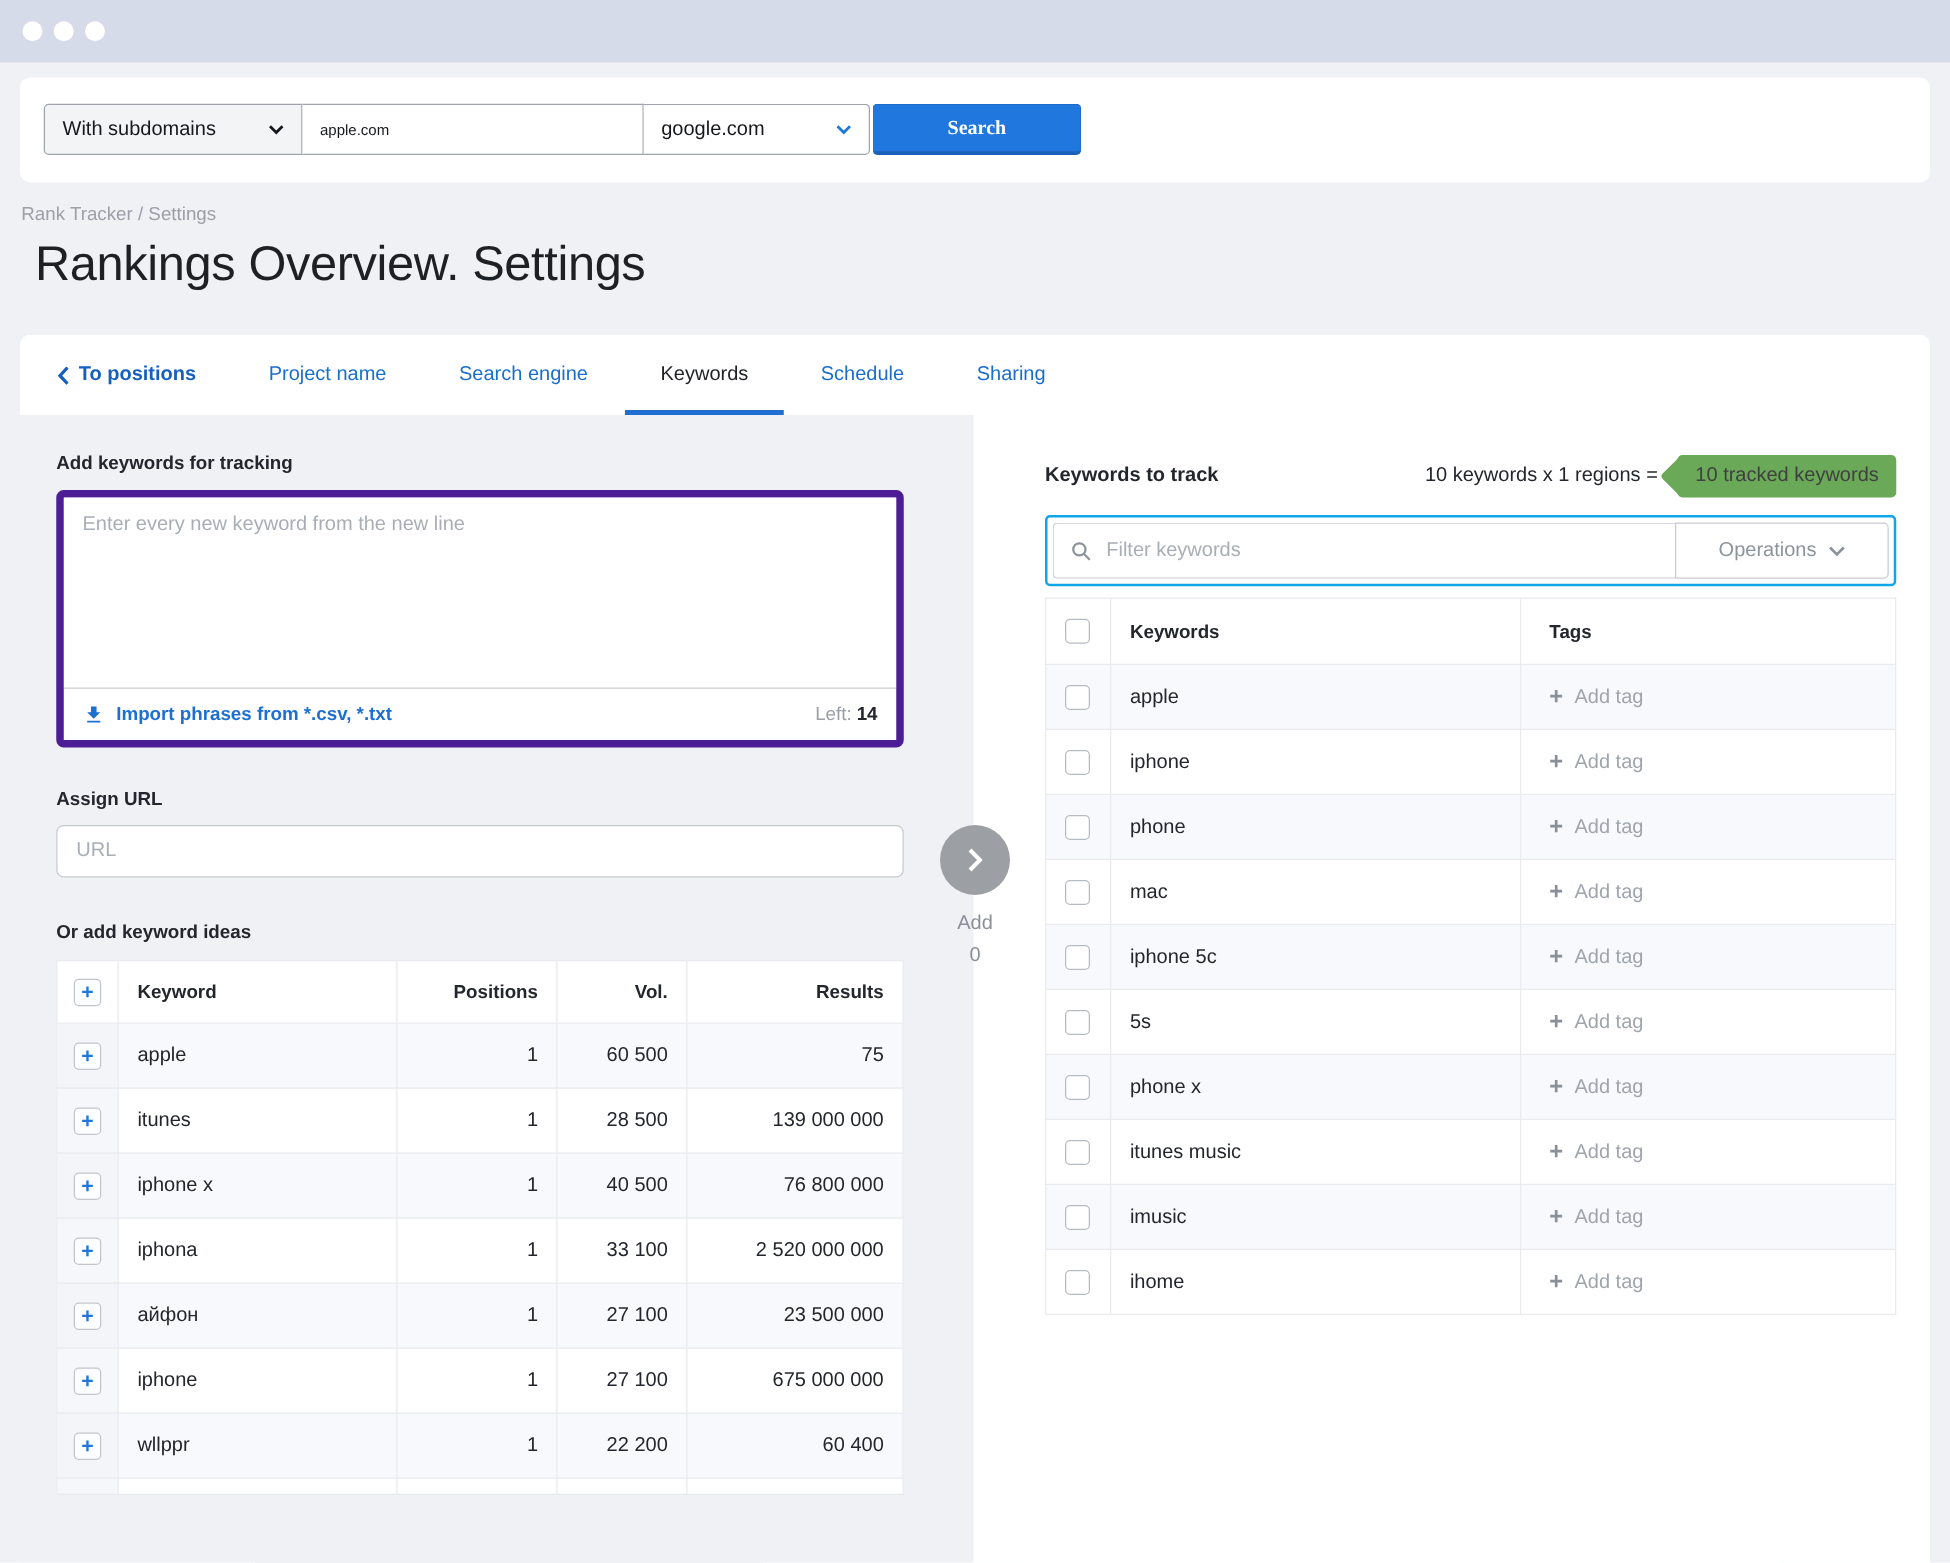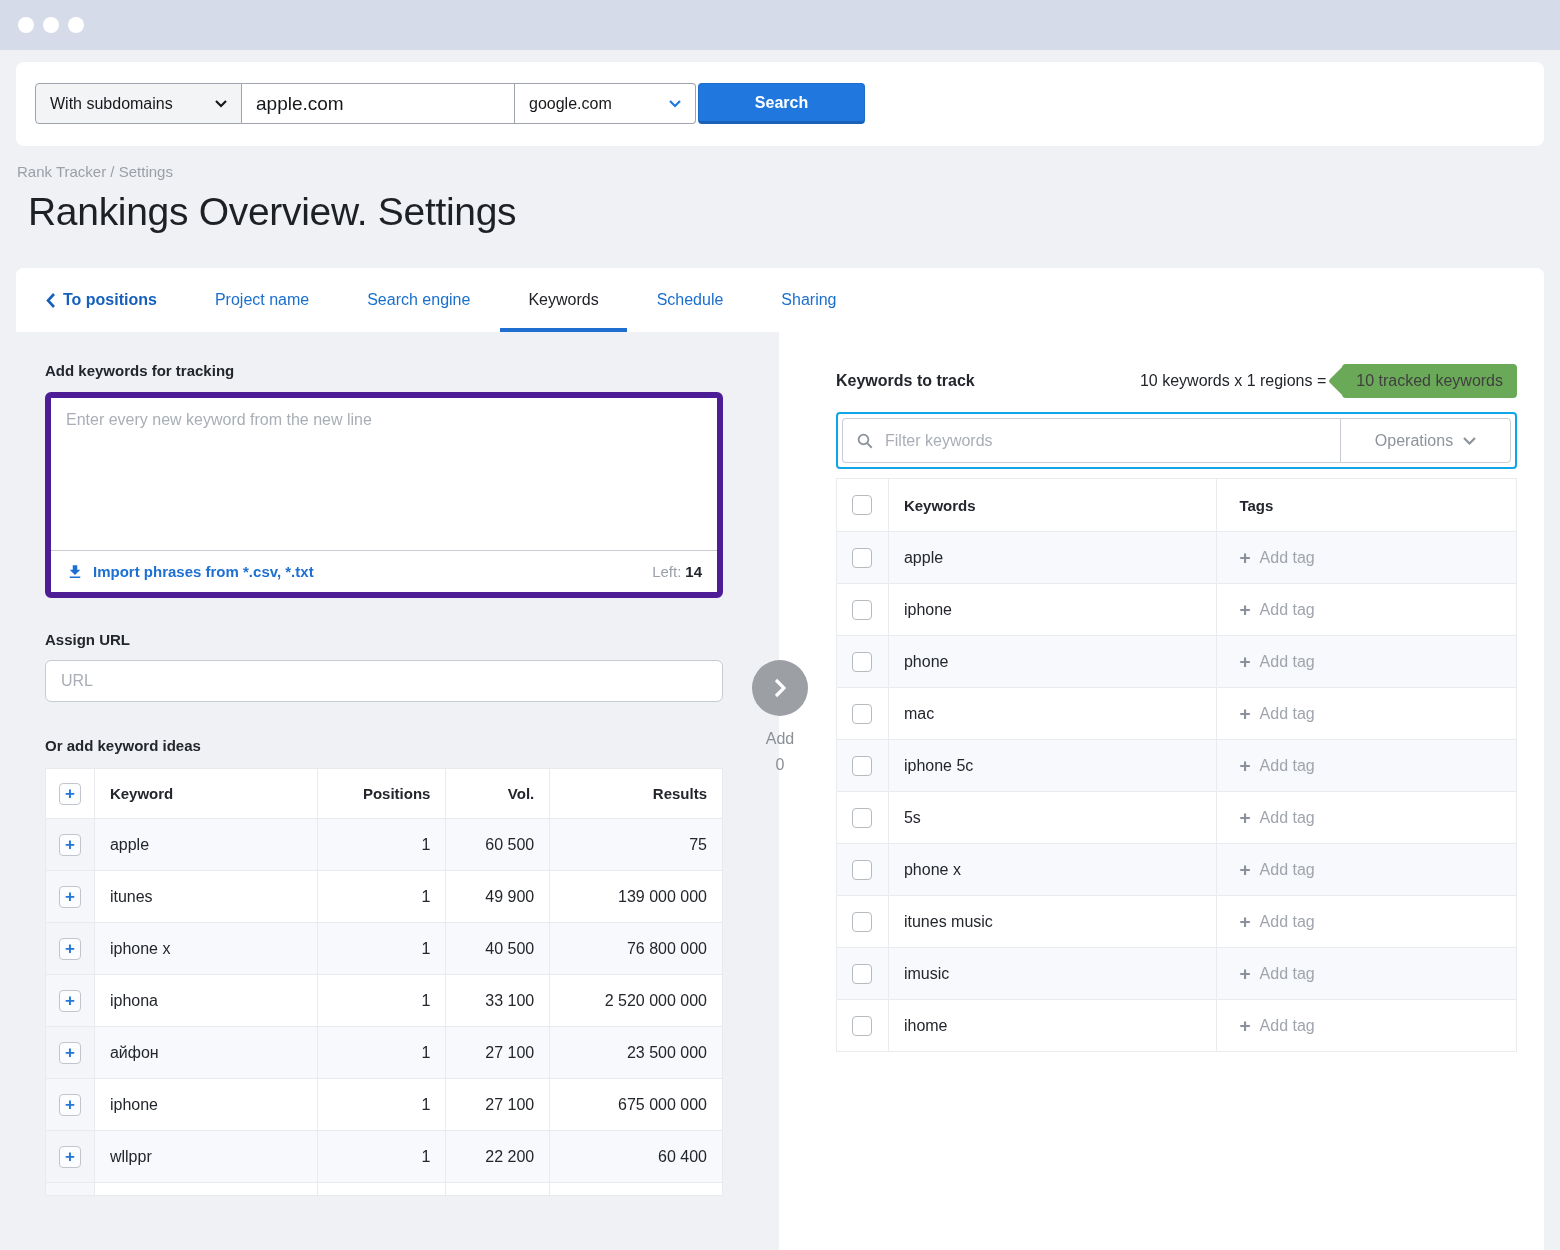"apple.com" .inp-domain { font-size: 19px -> 12px }
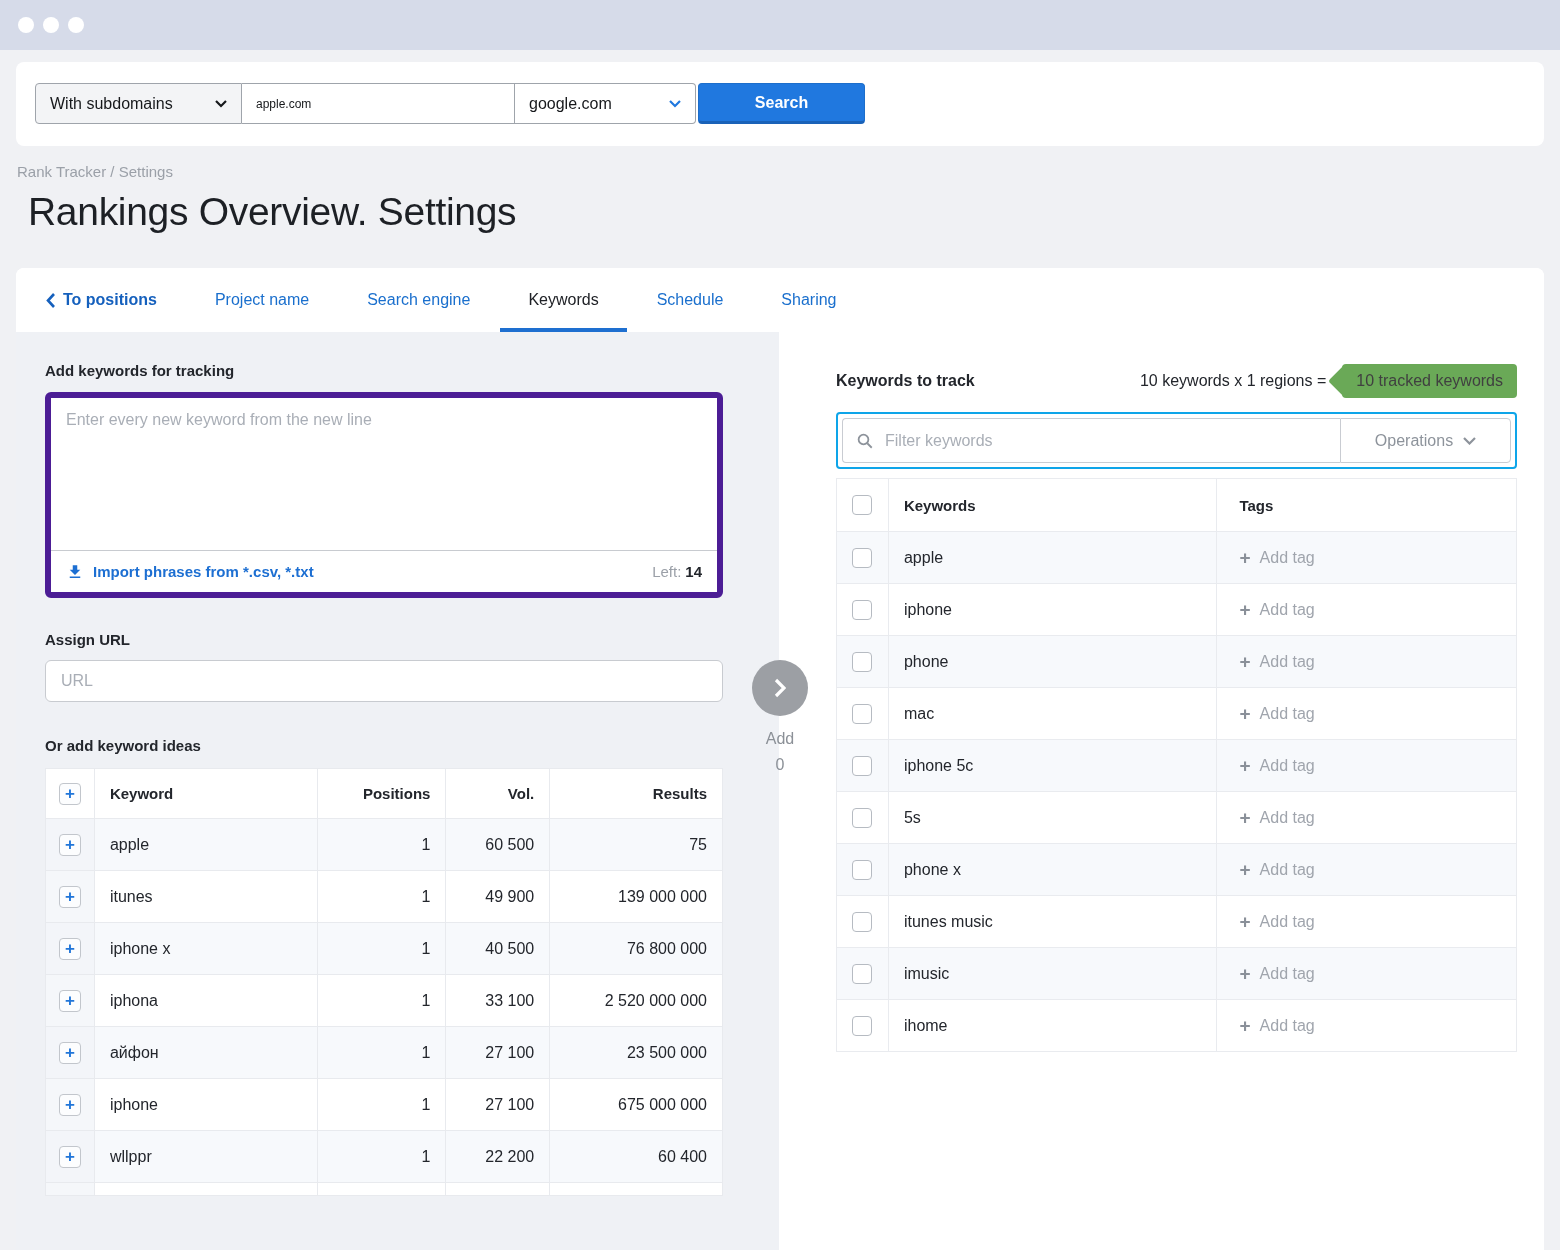"Search" .btn-search { font-family: none -> Liberation Serif, serif }
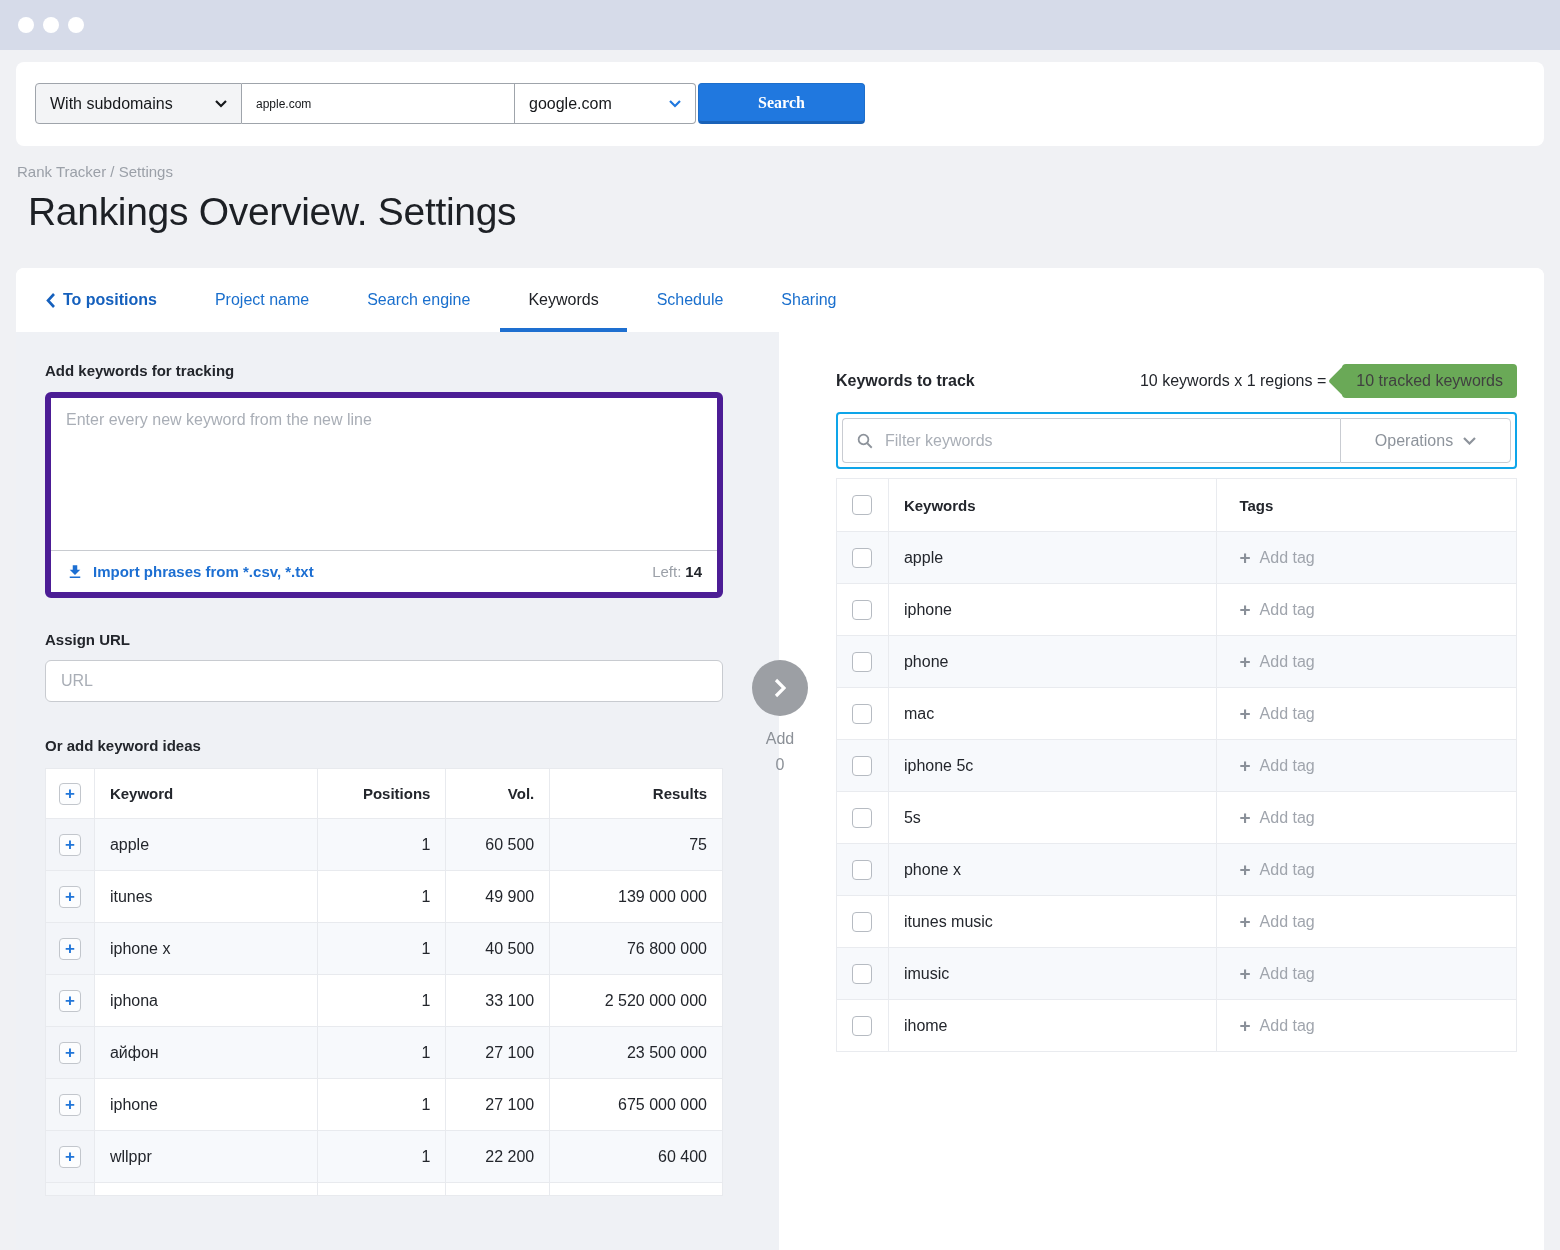"49 900" td.col-vol { text: 49 900 -> 28 500 }
